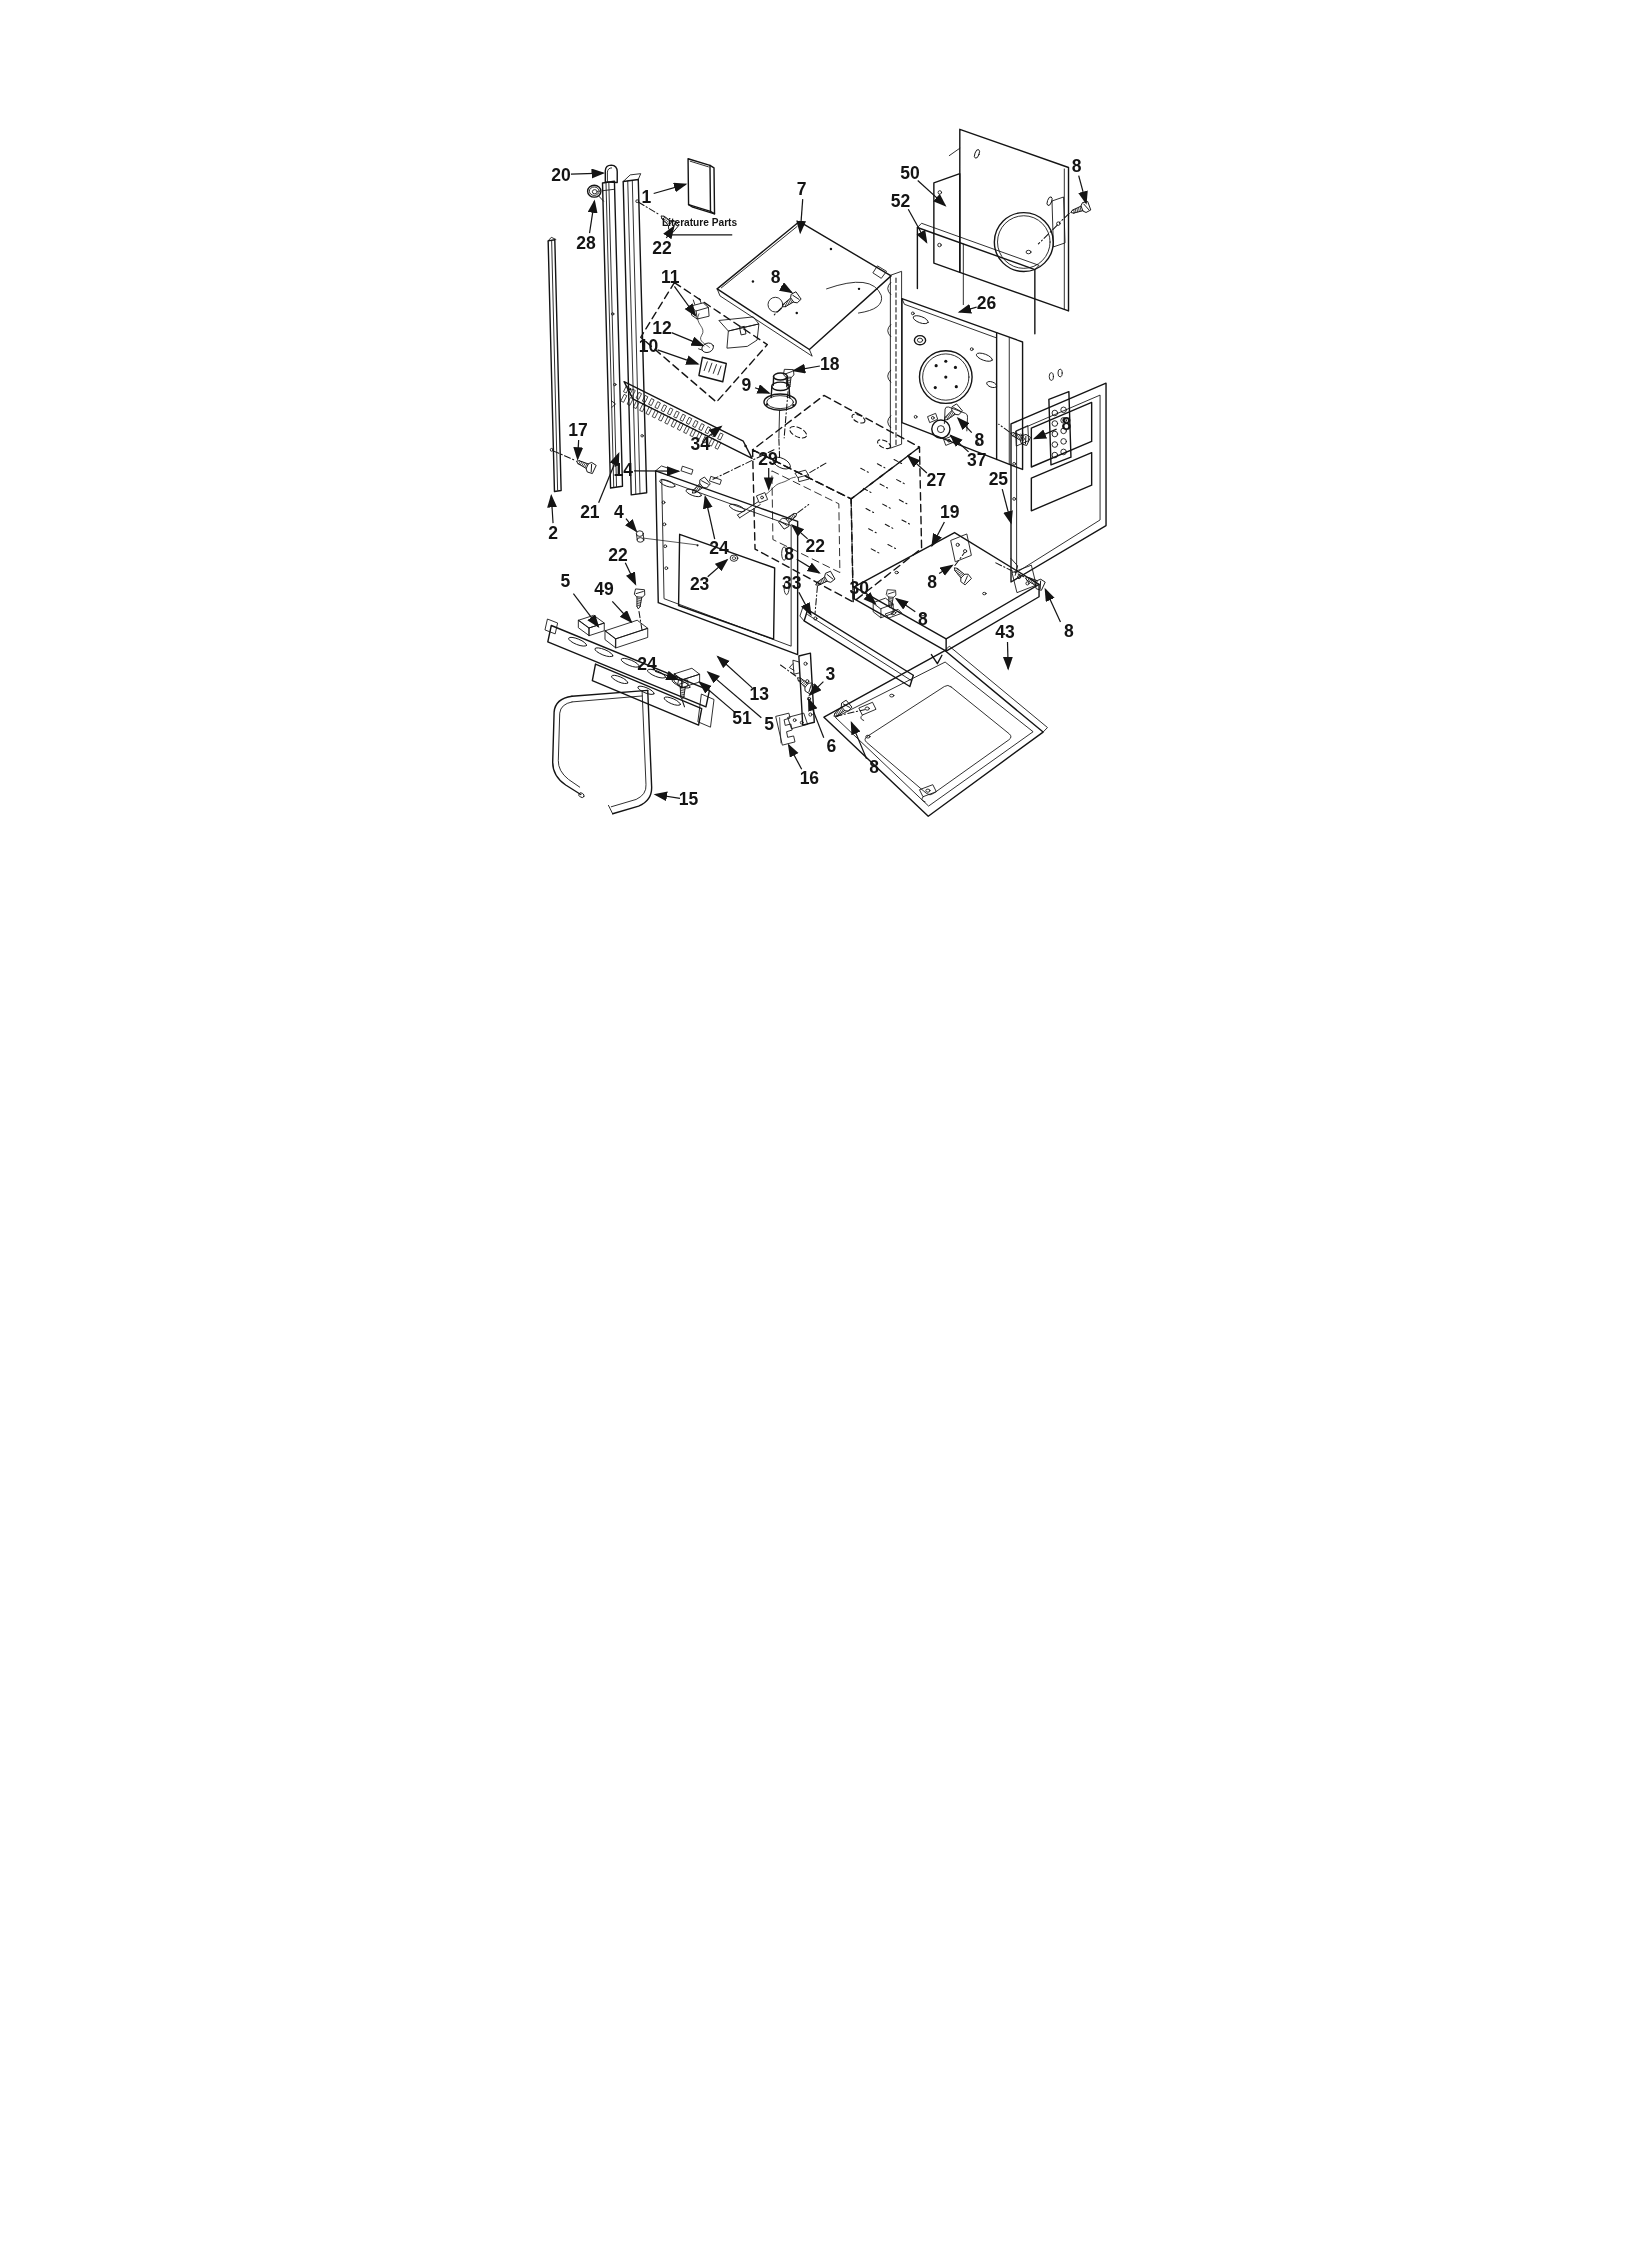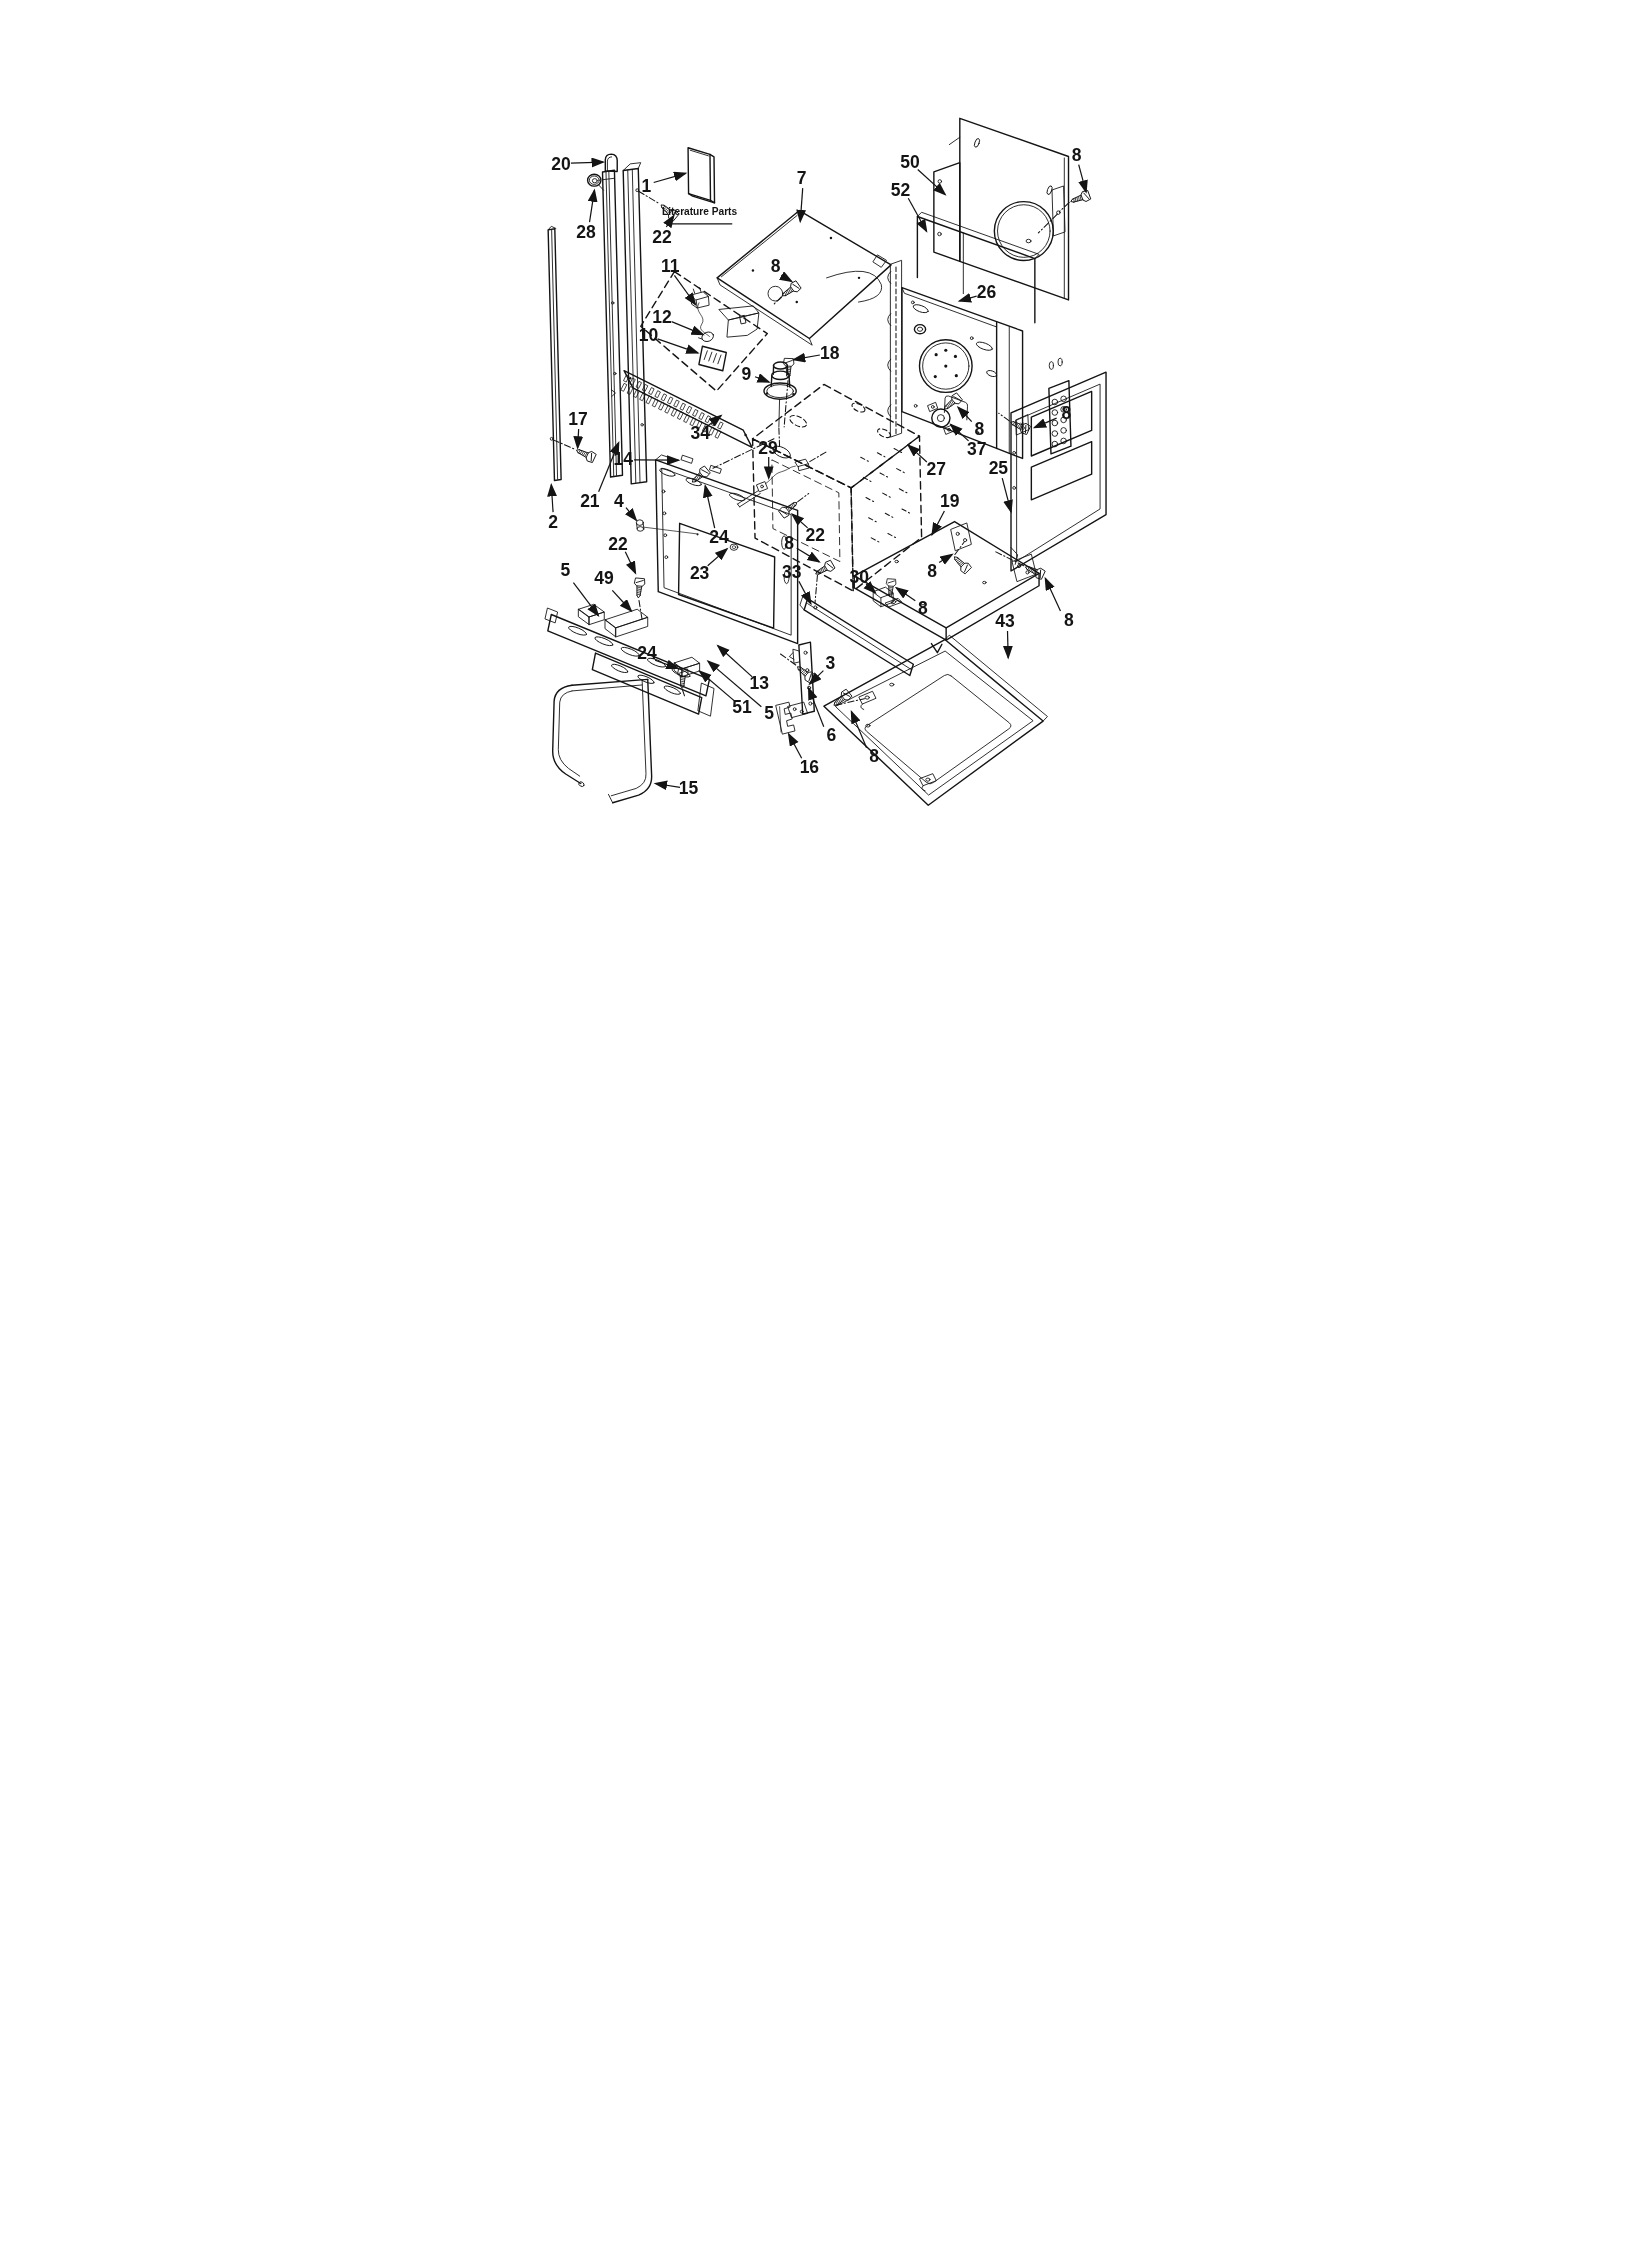"20" .stage { margin: 4px auto -> 15px auto }
